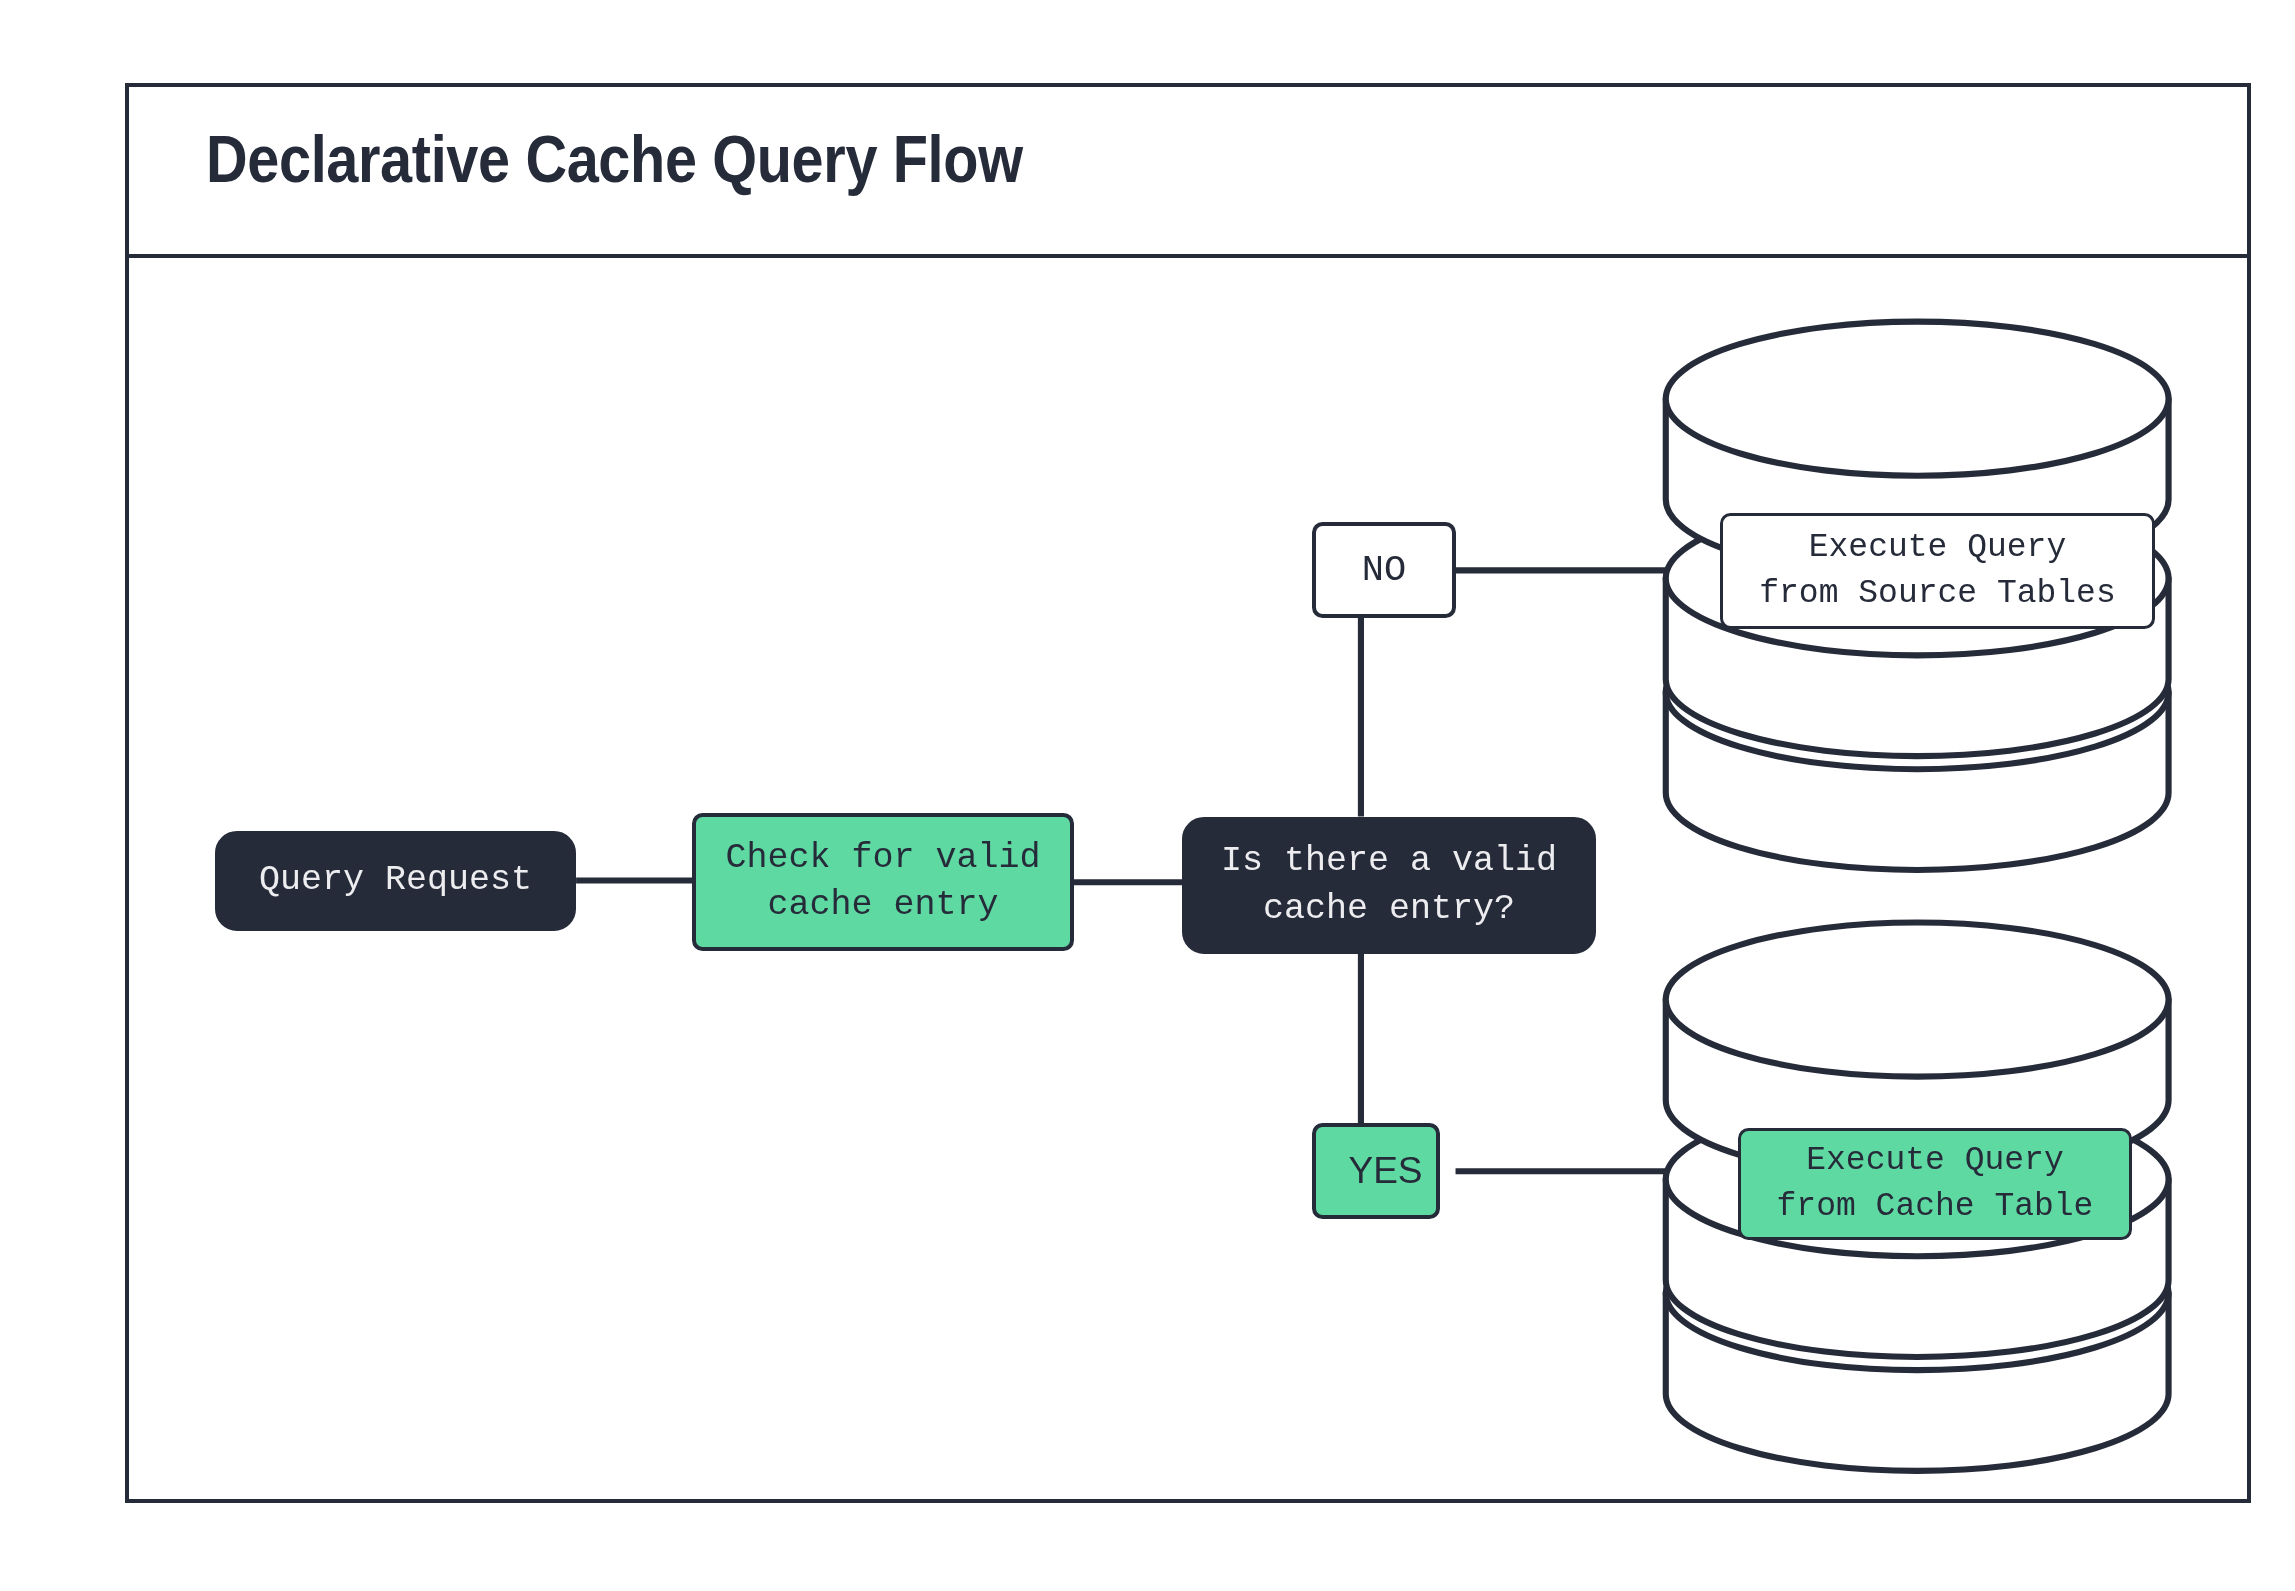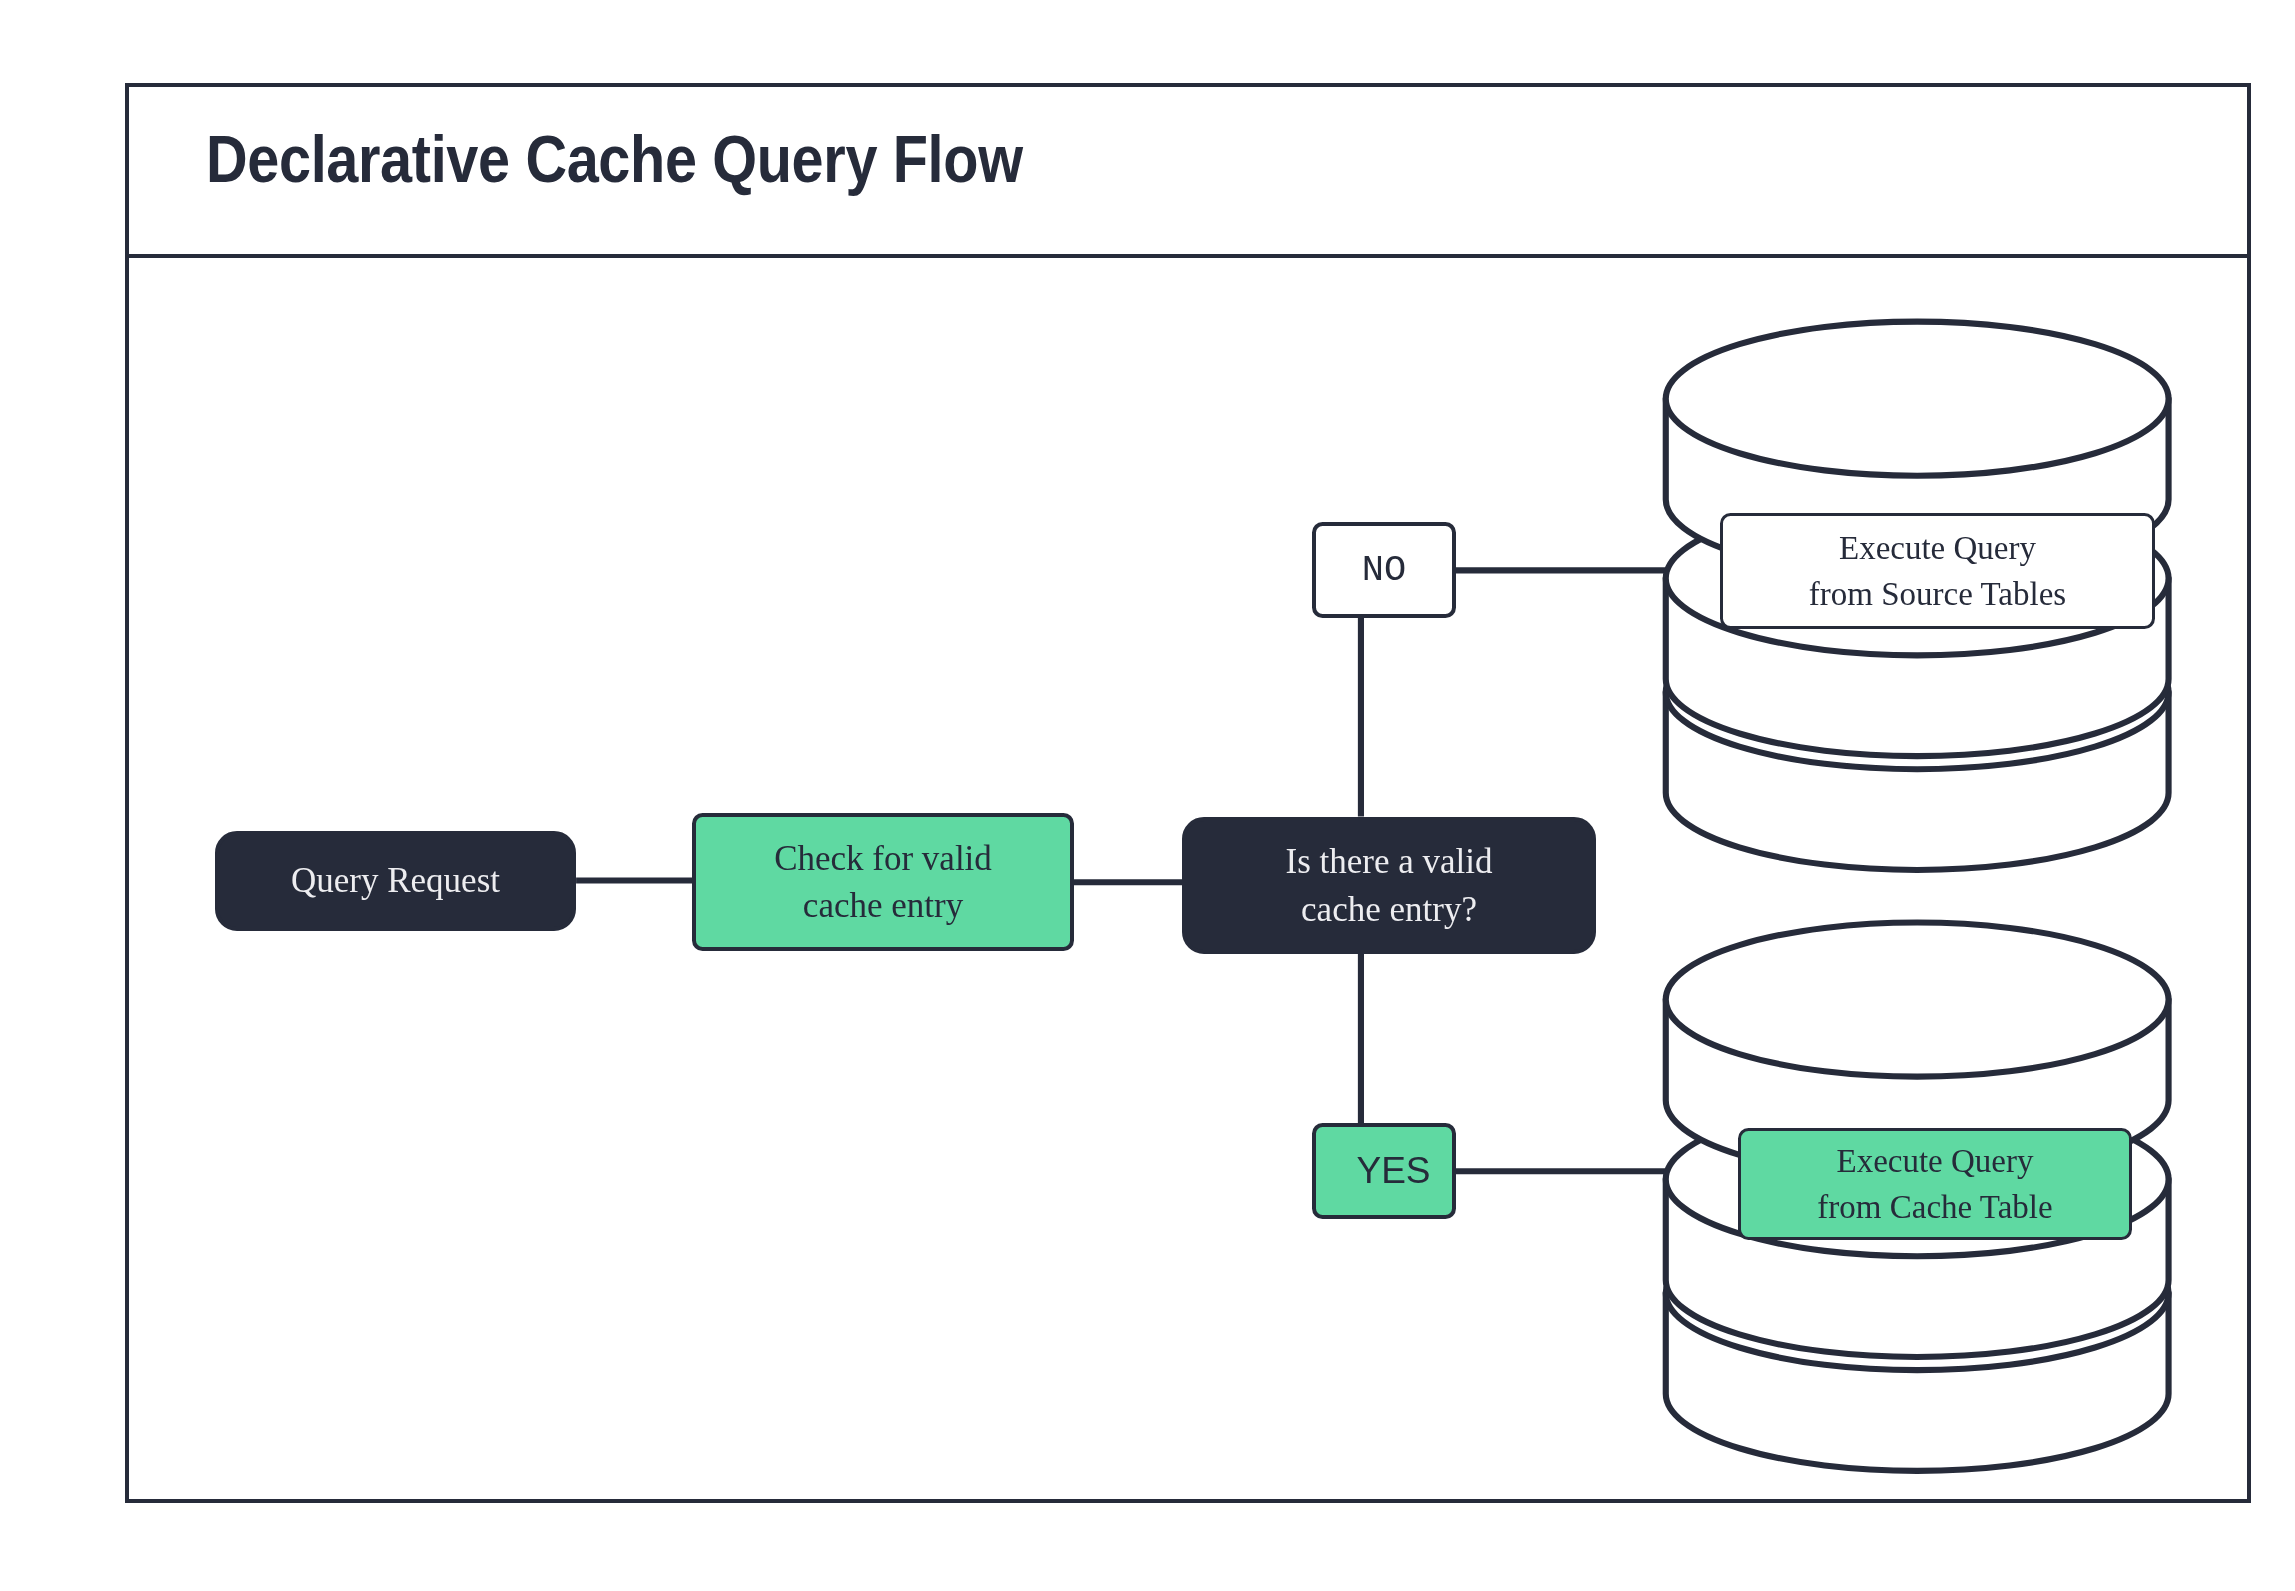"Execute Query" .node { font-family: Liberation Serif, serif -> Liberation Mono, monospace }
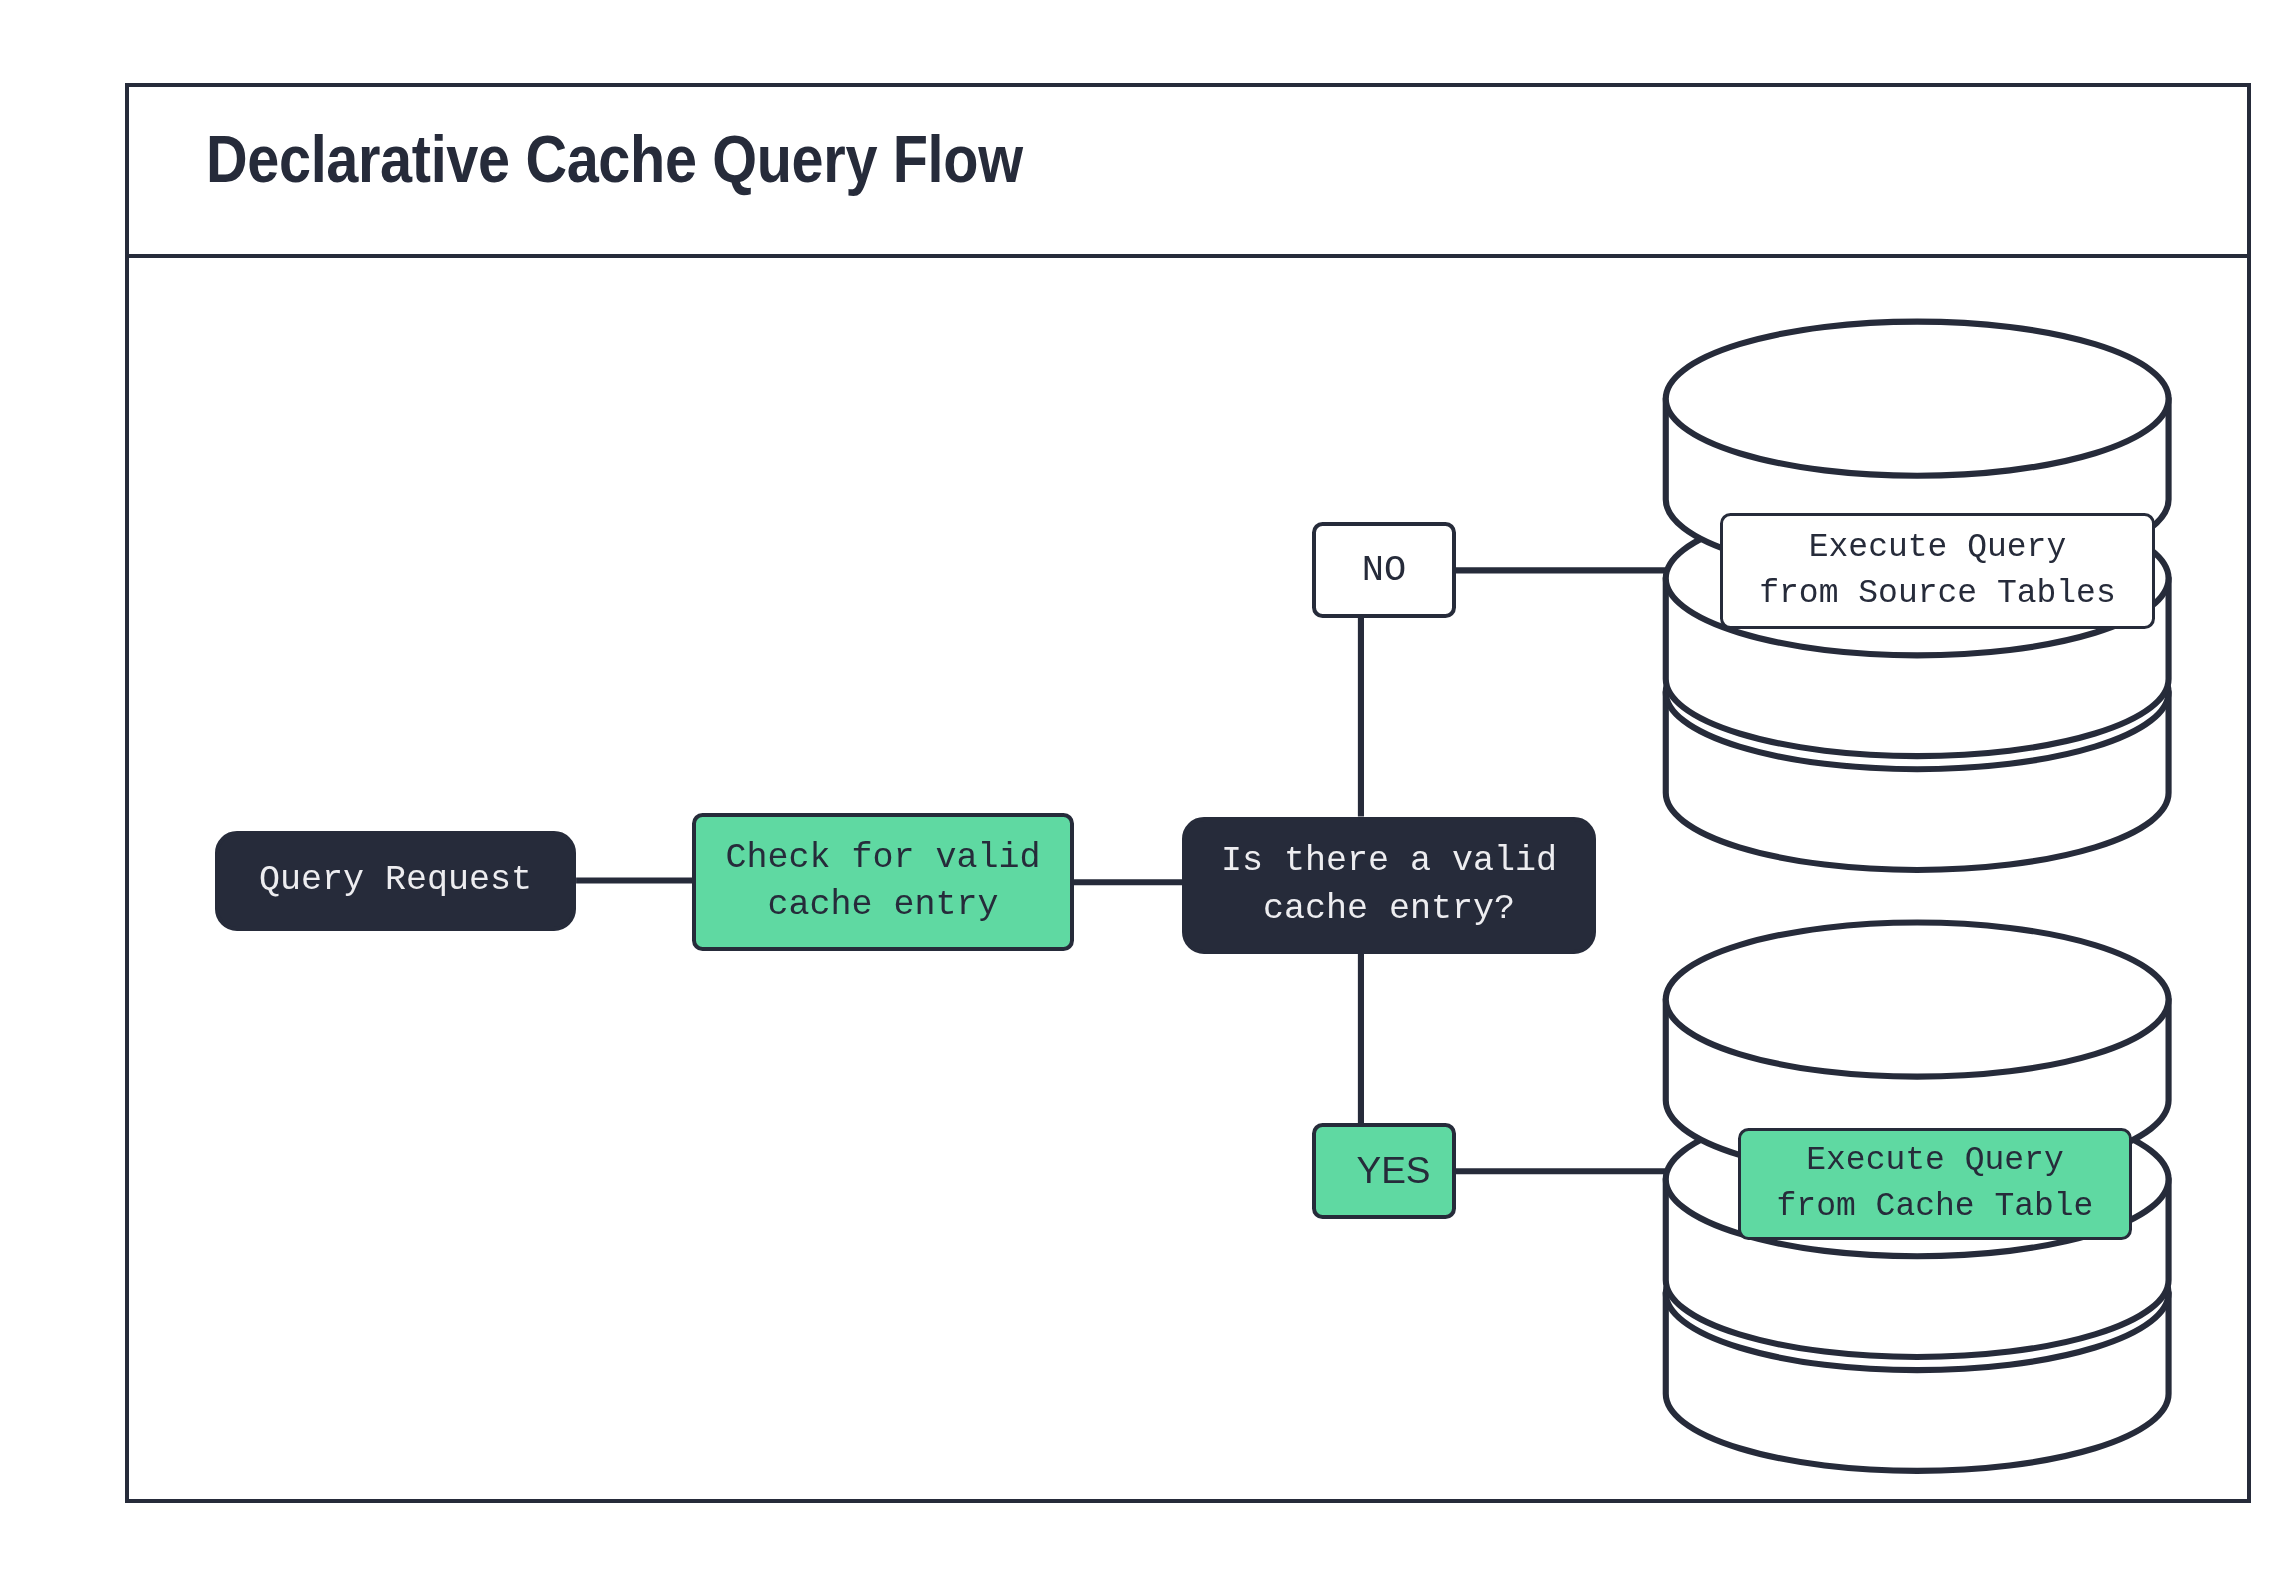"YES" #label-yes { width: 144px -> 128px }
